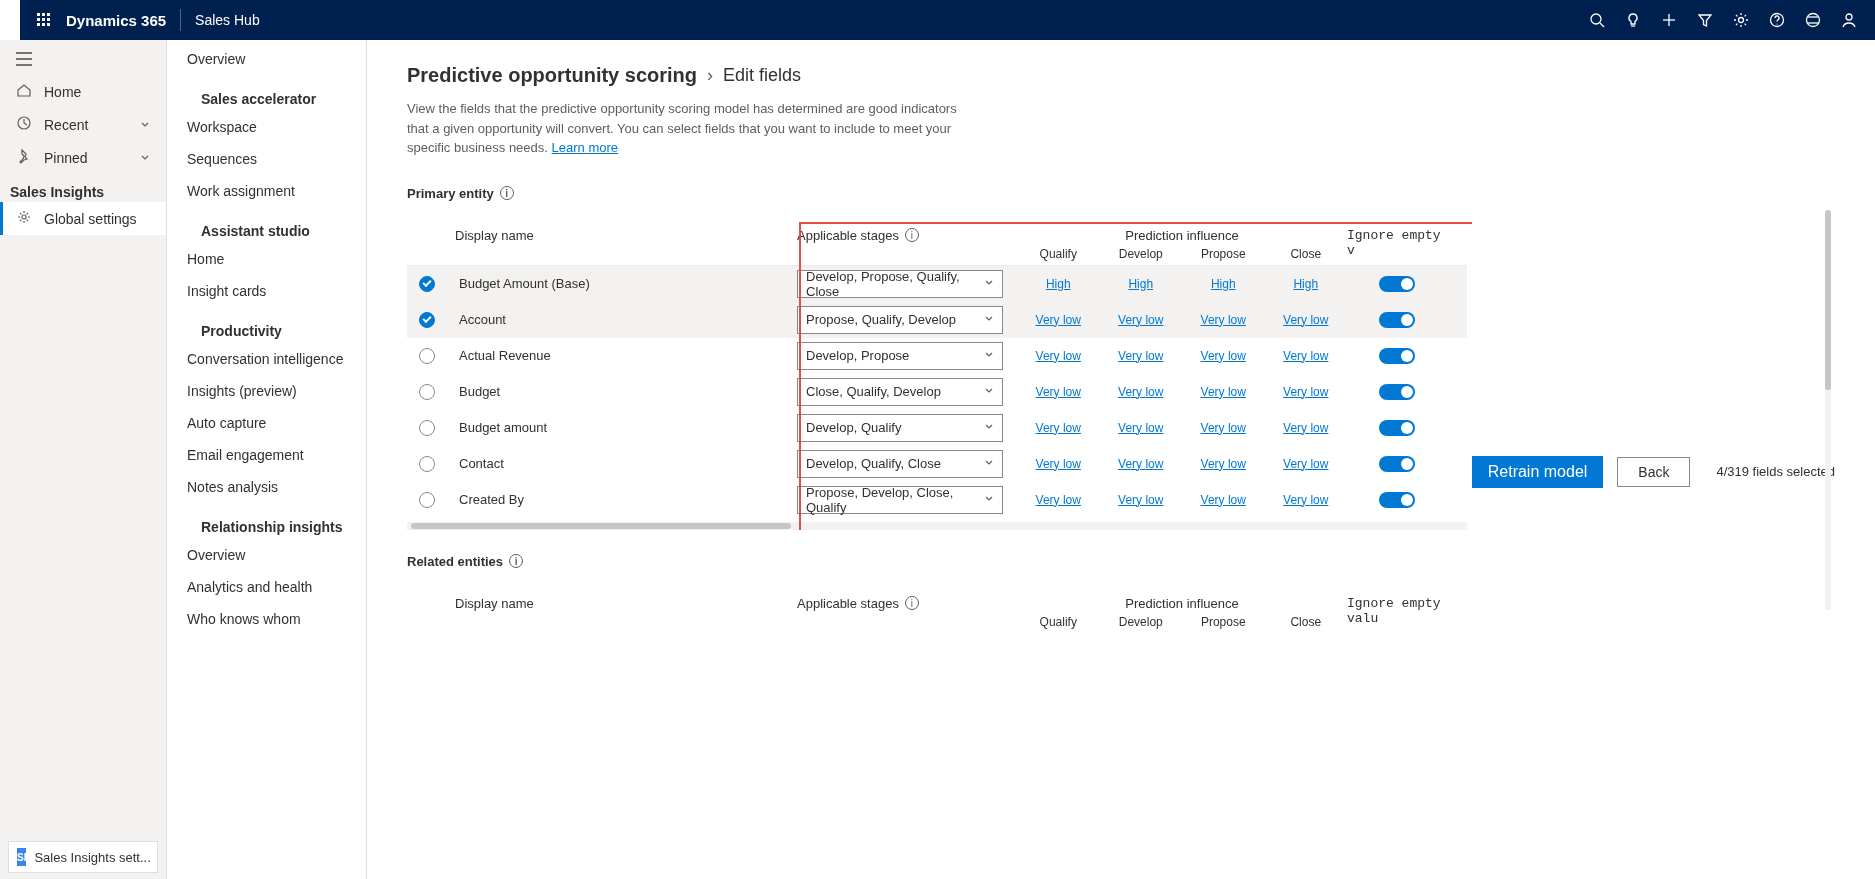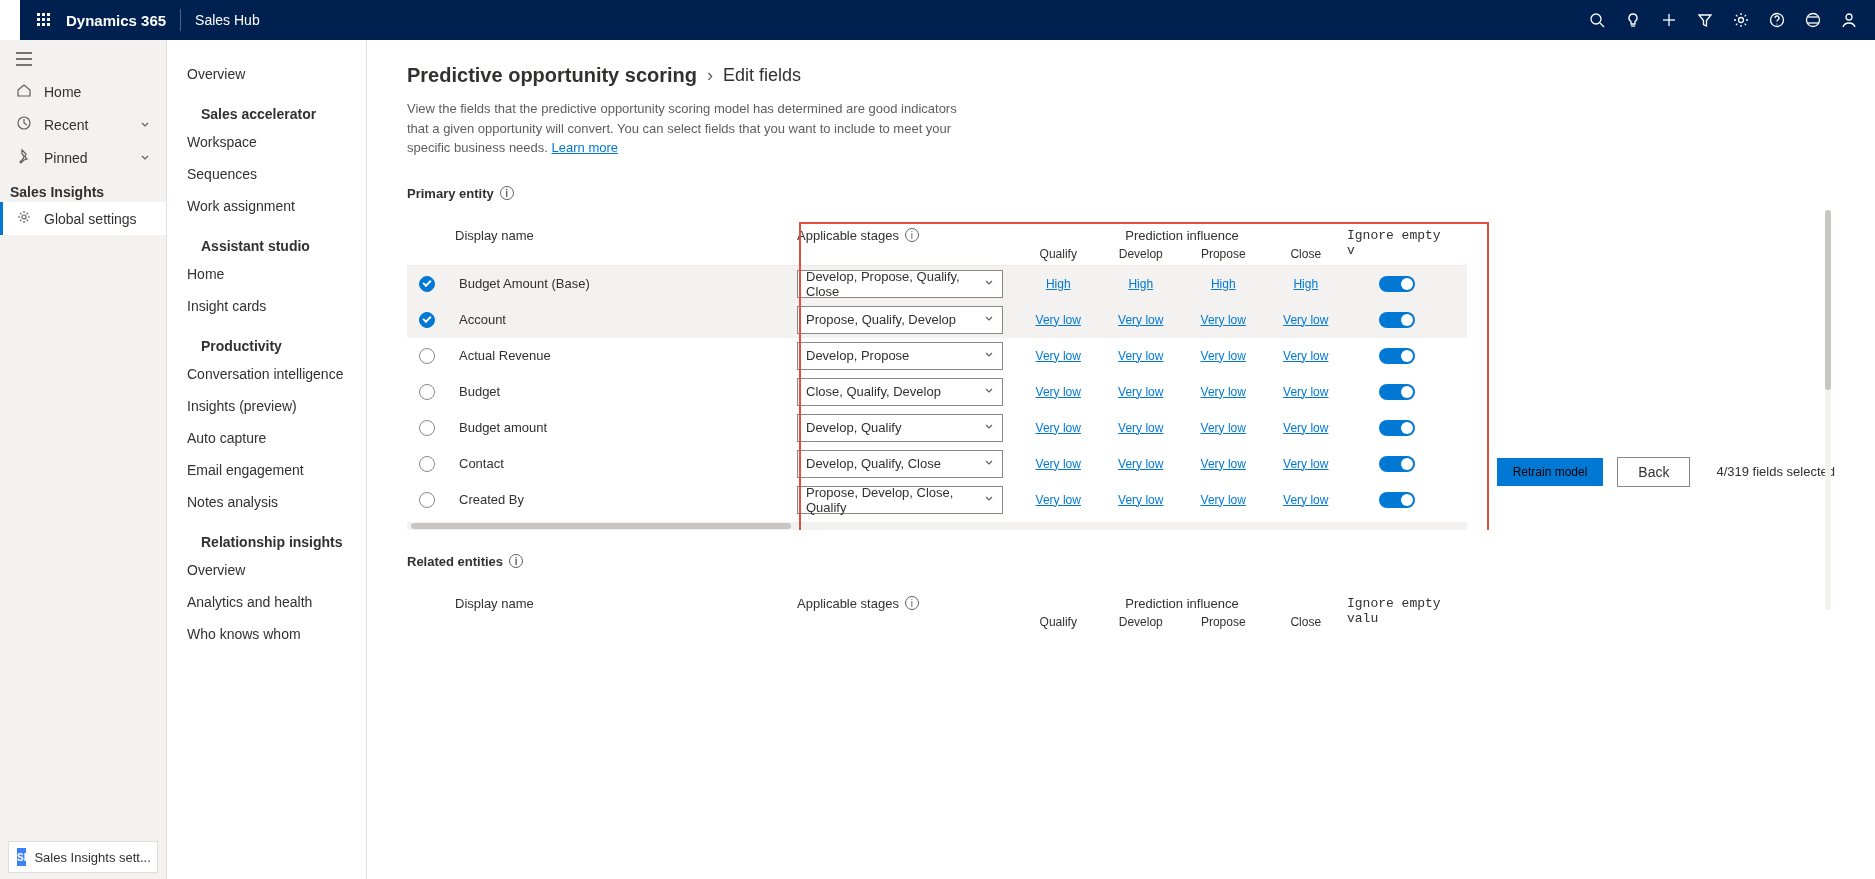"Overview" .secondnav { padding: 18px 0 -> 3px 0 }
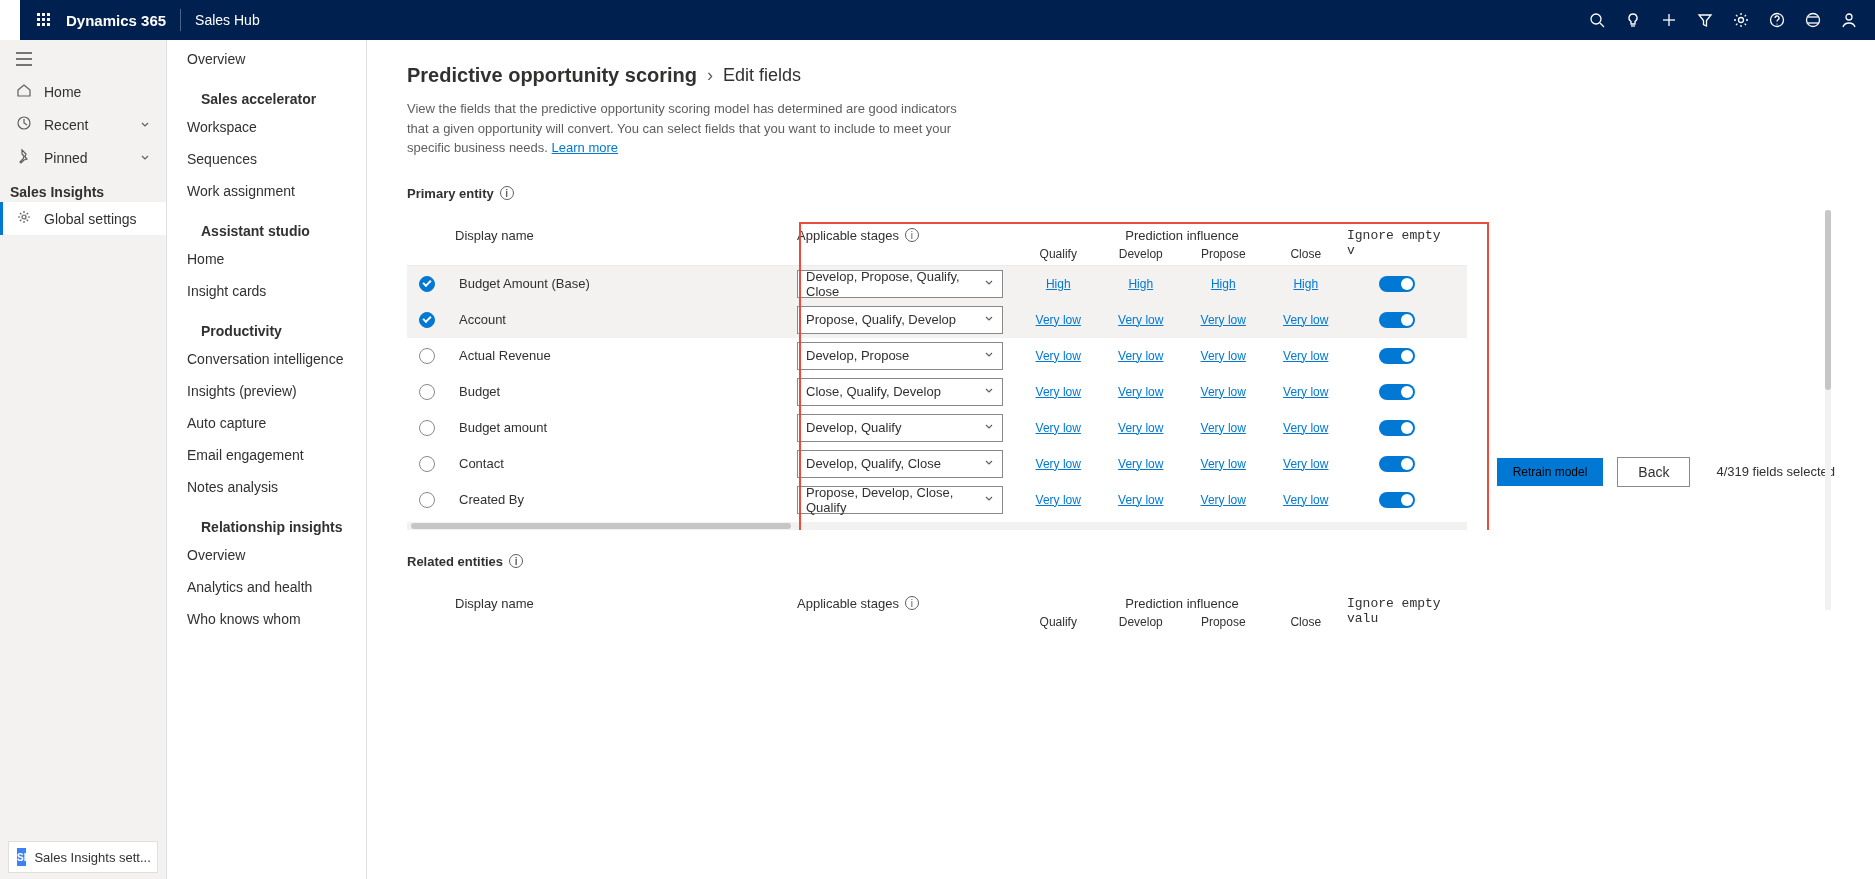"Retrain model" .btn-primary { color: #000000 -> #ffffff; font-size: 12px -> 16px }
